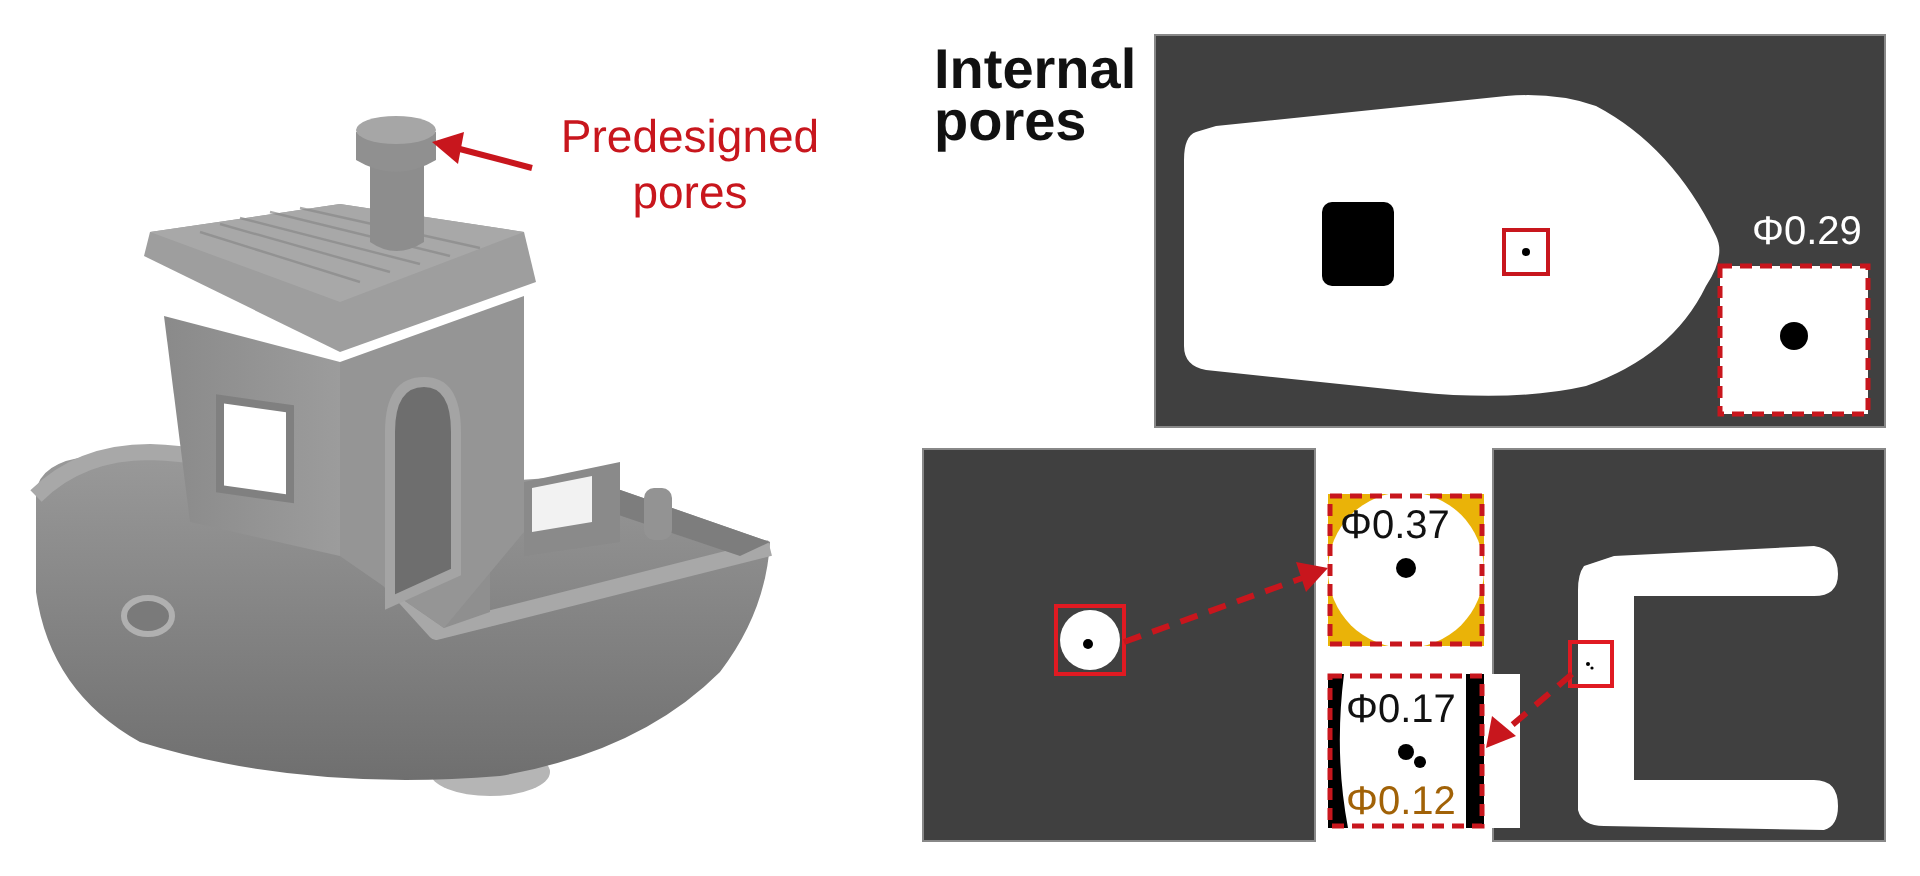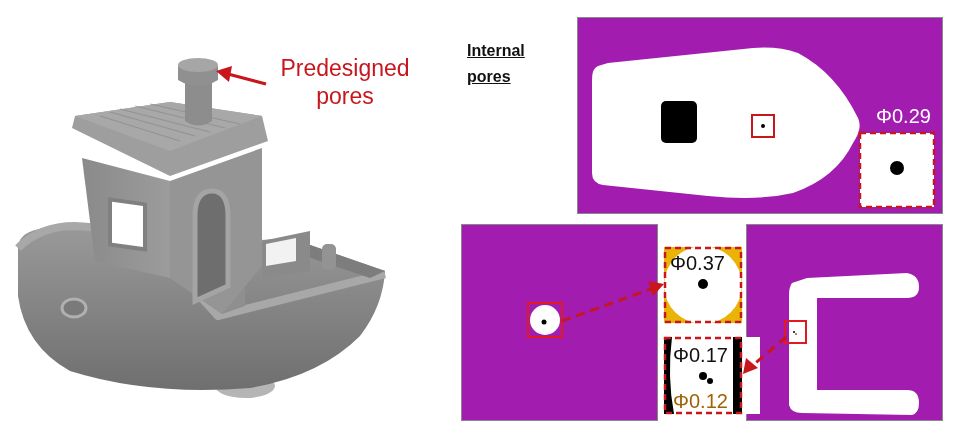"Internal" div.abs { font-size: 16px -> 28px; text-decoration: underline -> none; top: 38px -> 22px }
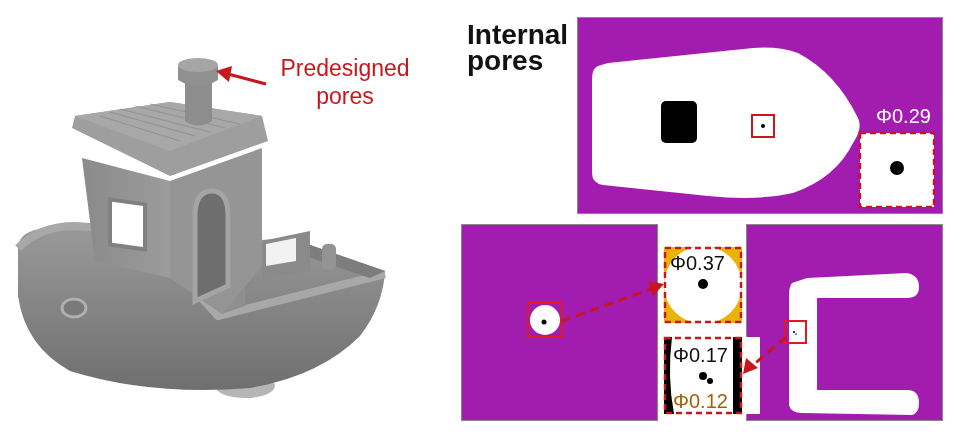"Φ0.29" .panel { background: #a21caf -> #404040 }
